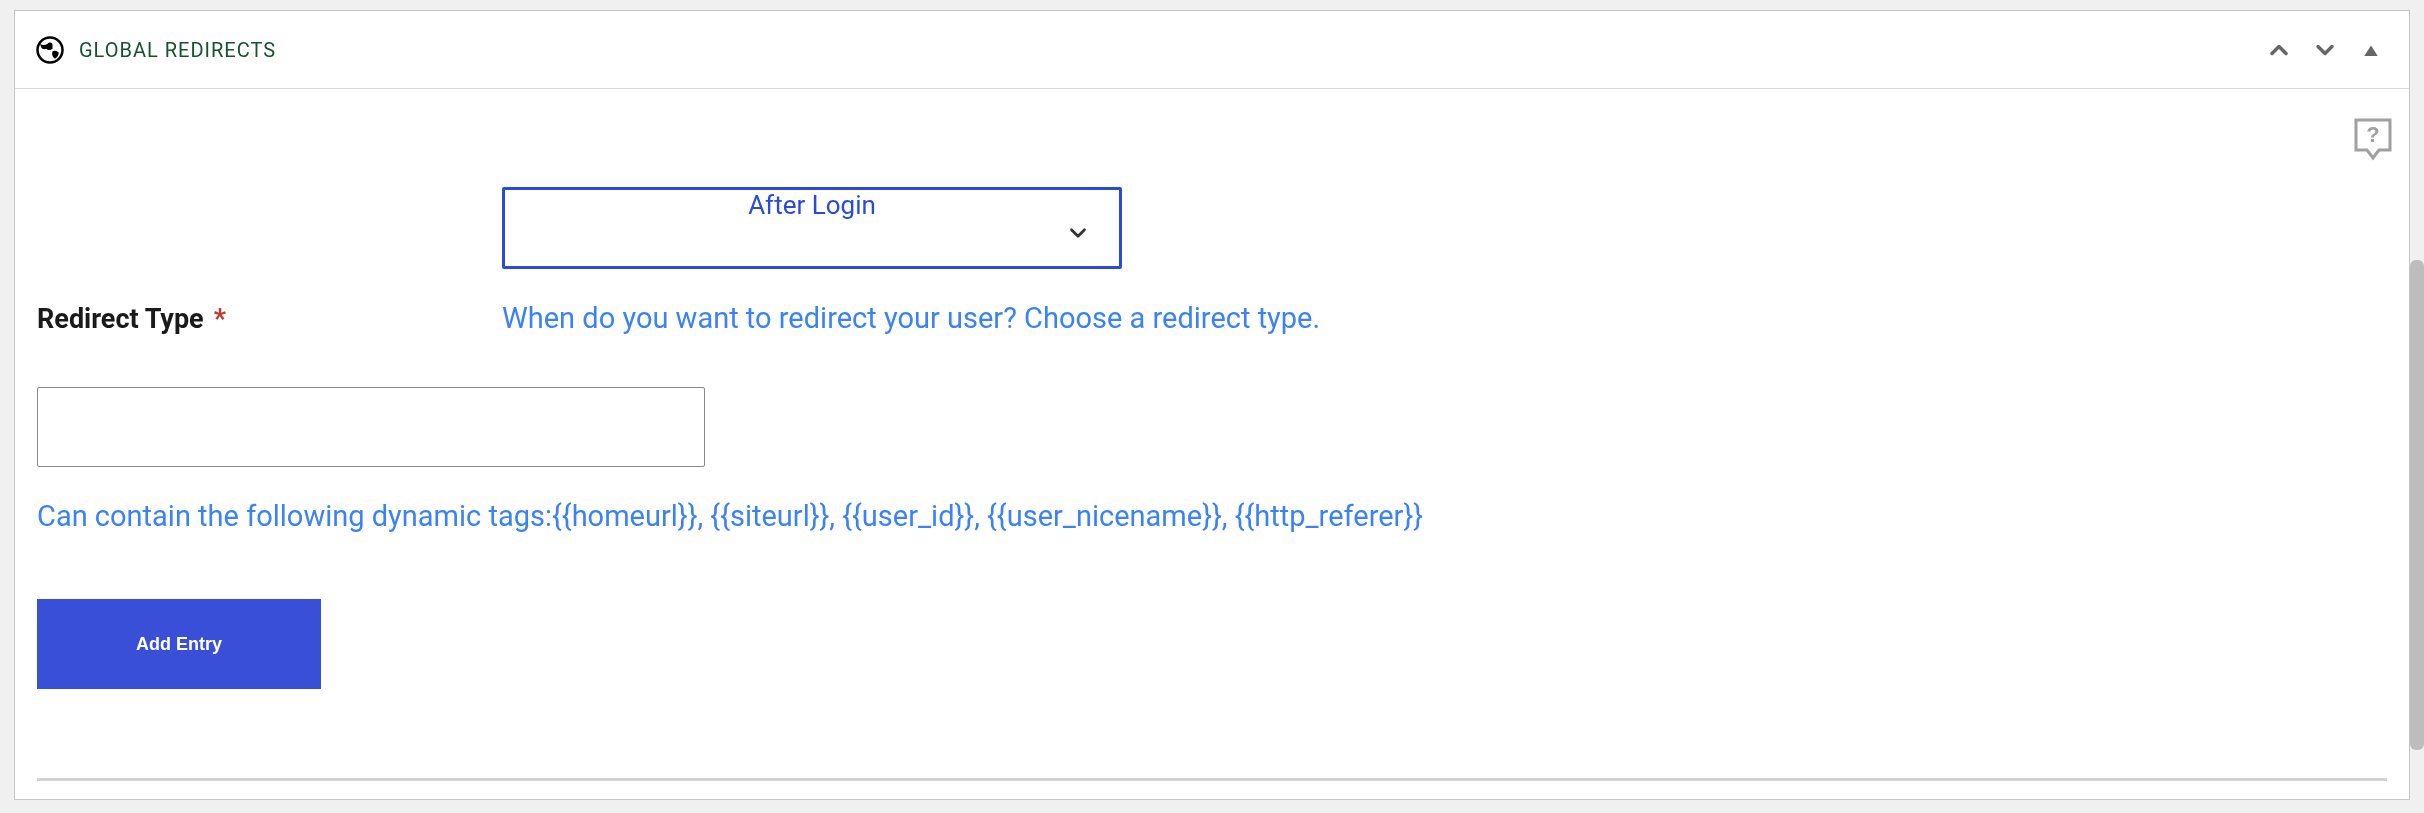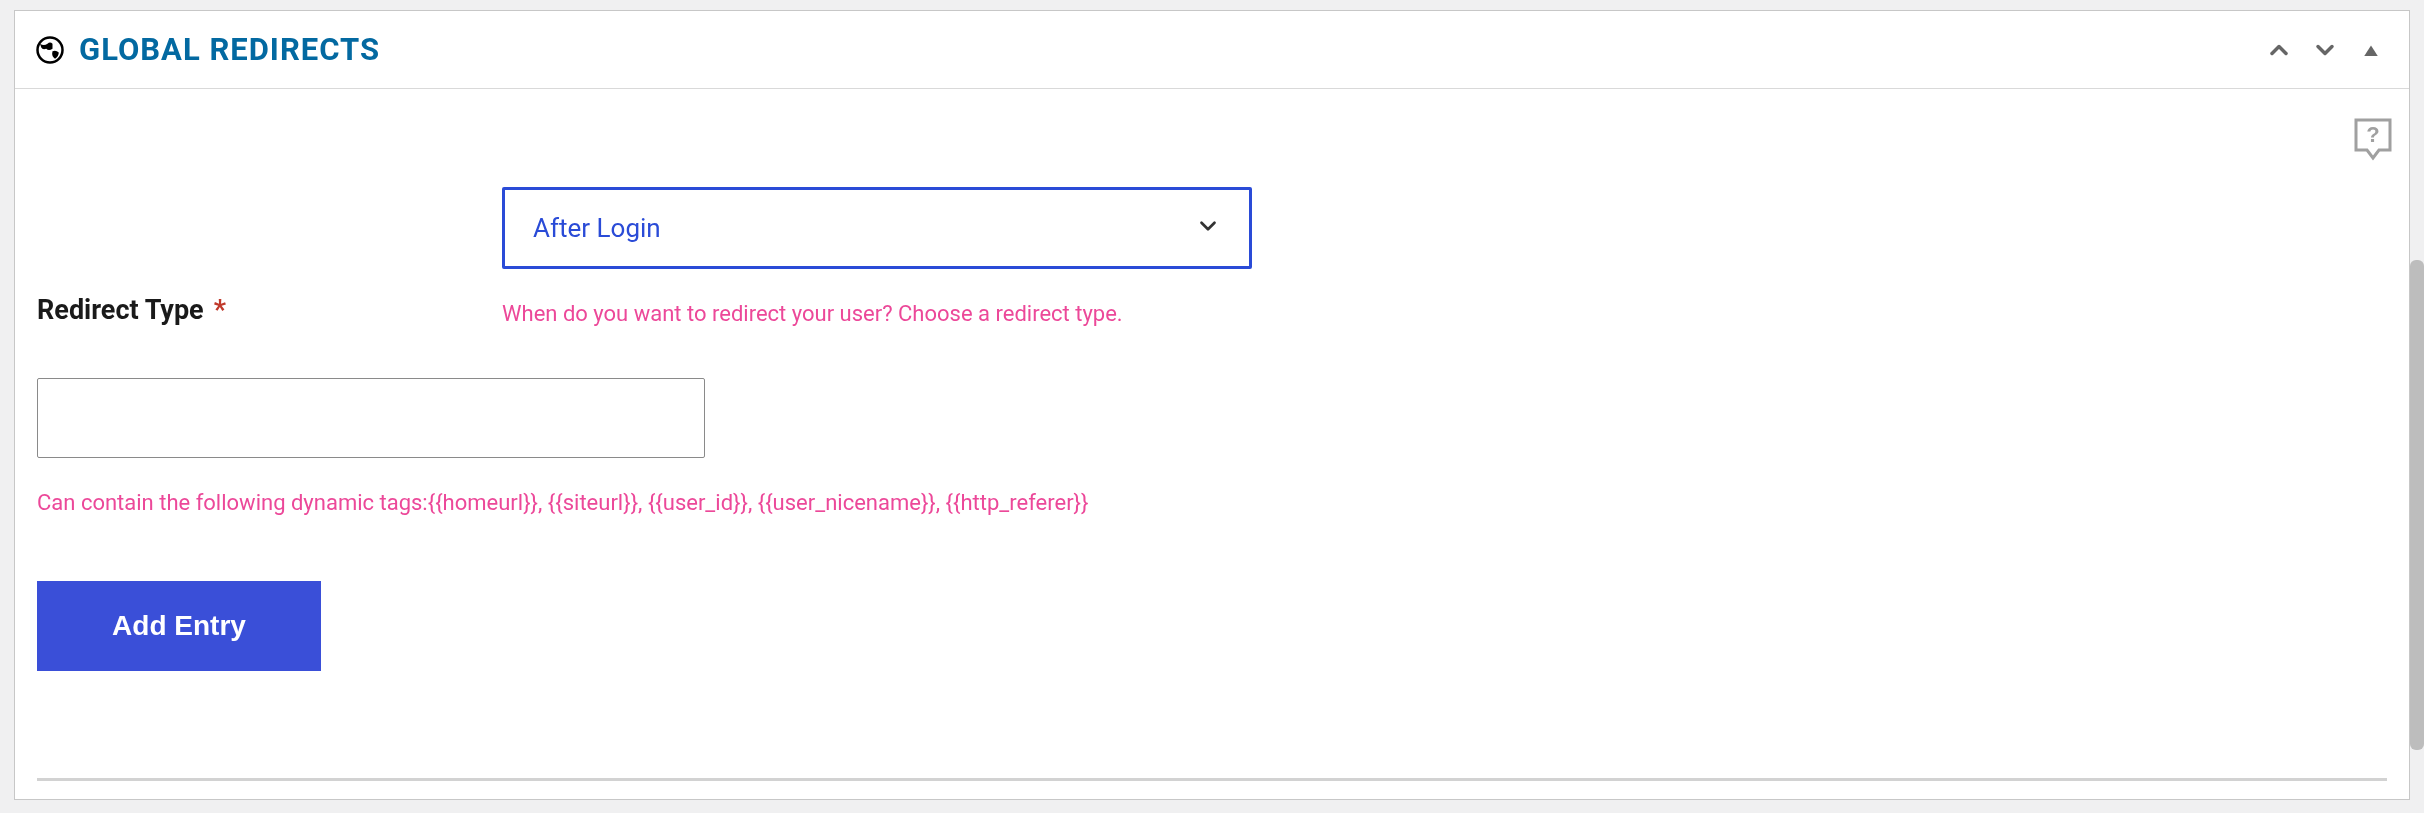"GLOBAL REDIRECTS" .panel-title { color: #0369a1 -> #14532d; font-size: 31px -> 20px; font-weight: 700 -> 400 }
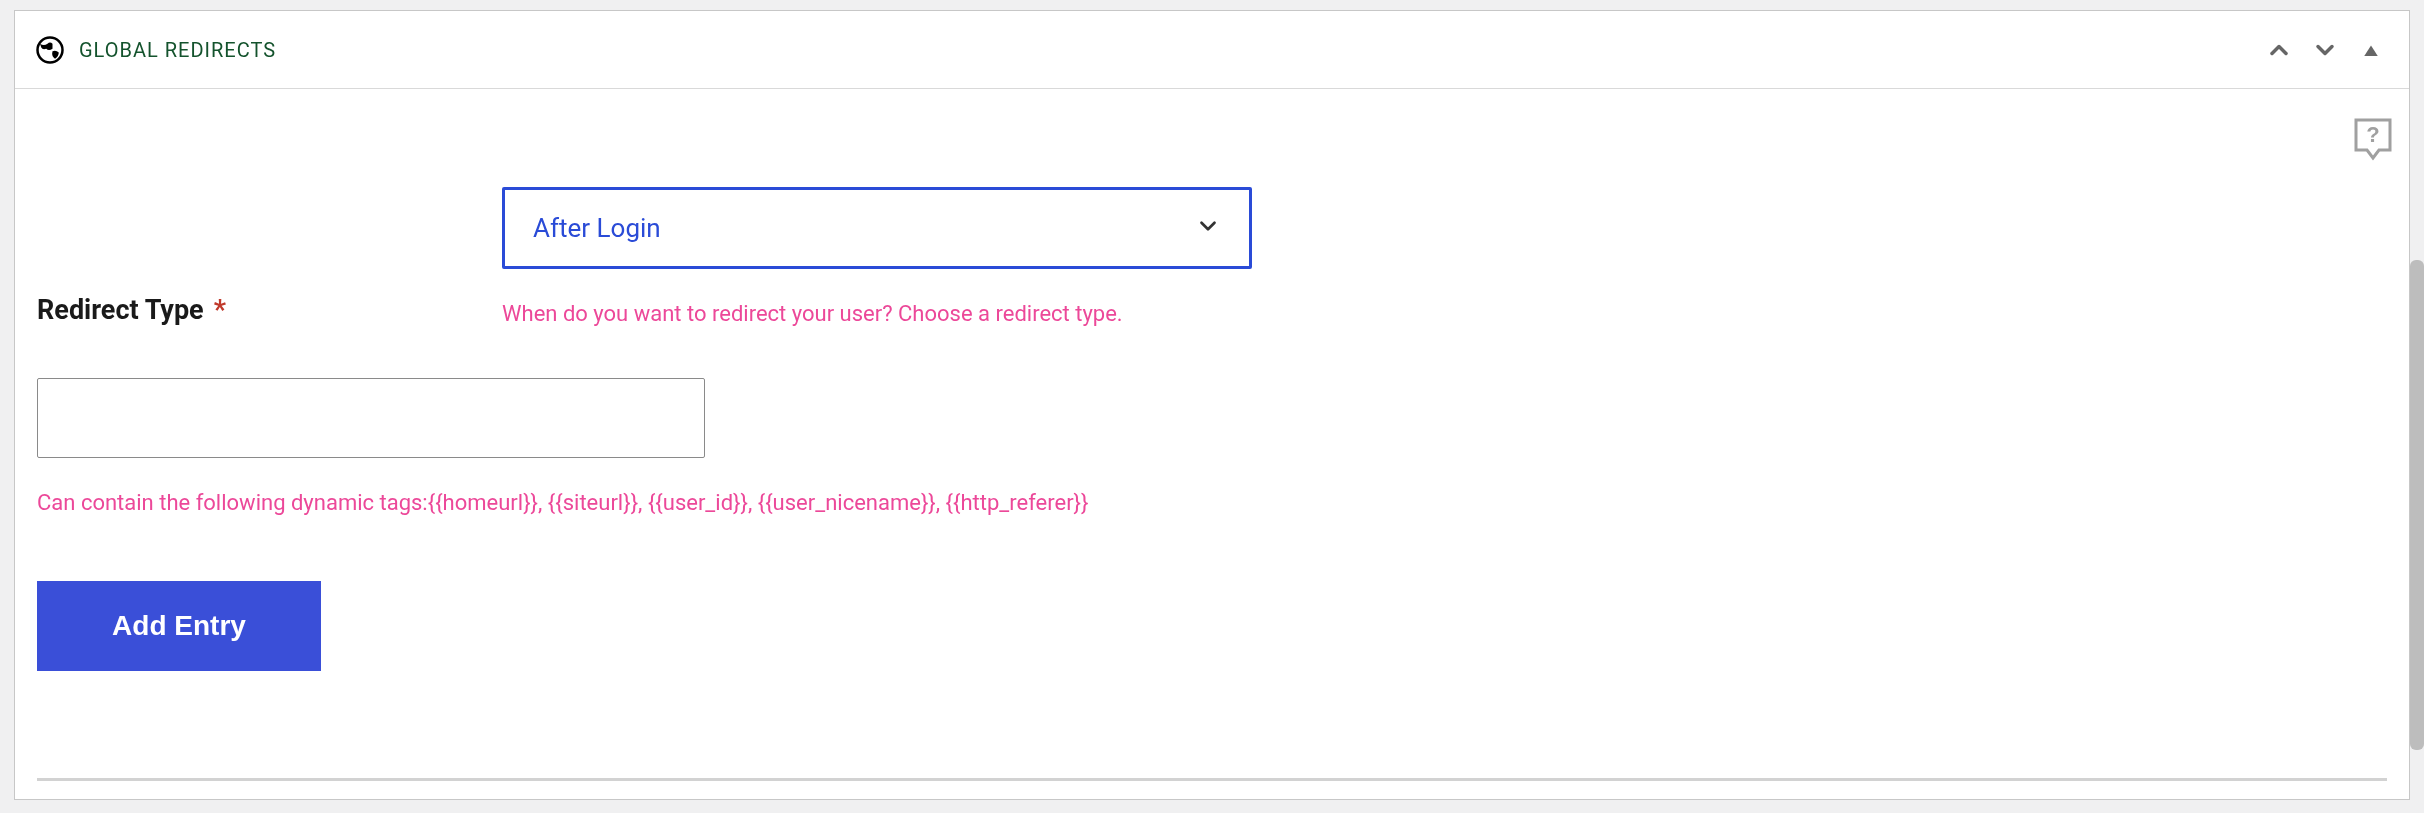"After Login" .select-wrap { flex-direction: none -> column; width: 750px -> 620px }
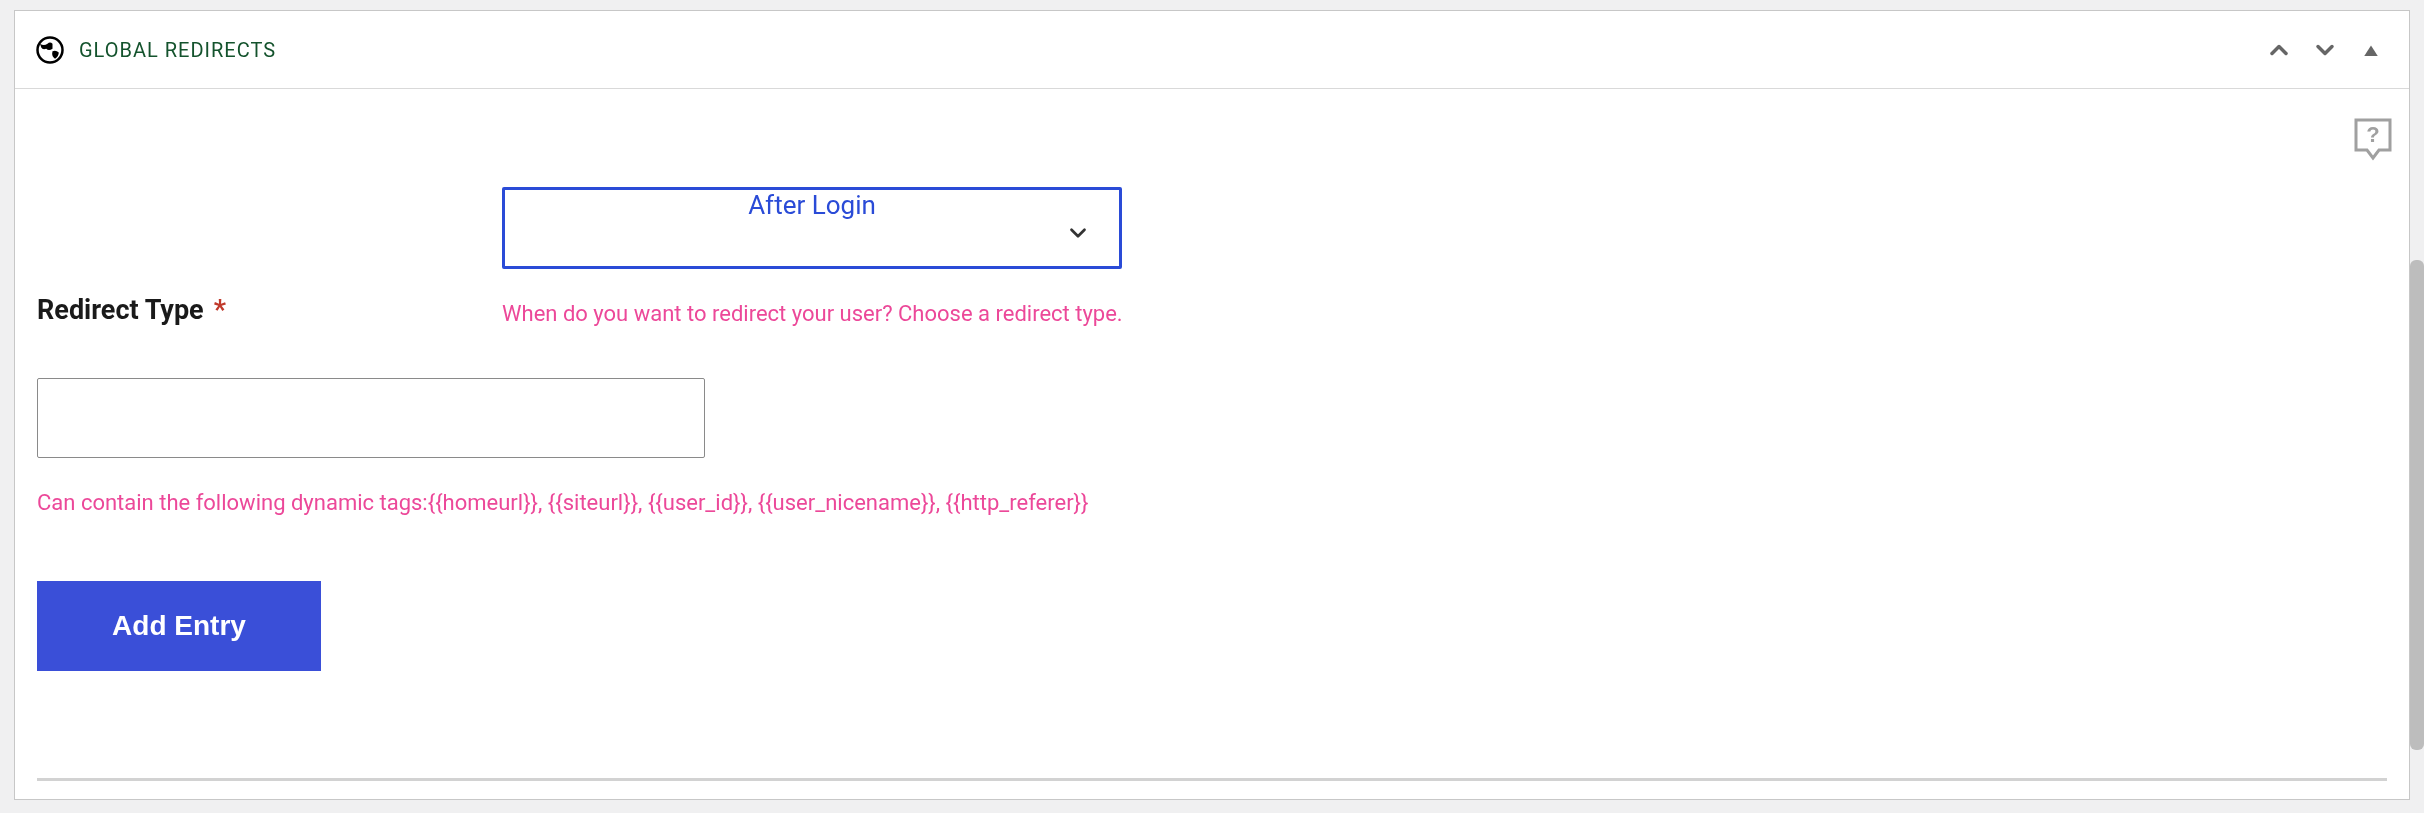"When do you want to" .help-text { color: #ec4899 -> #3b82f6; font-size: 22px -> 29px }
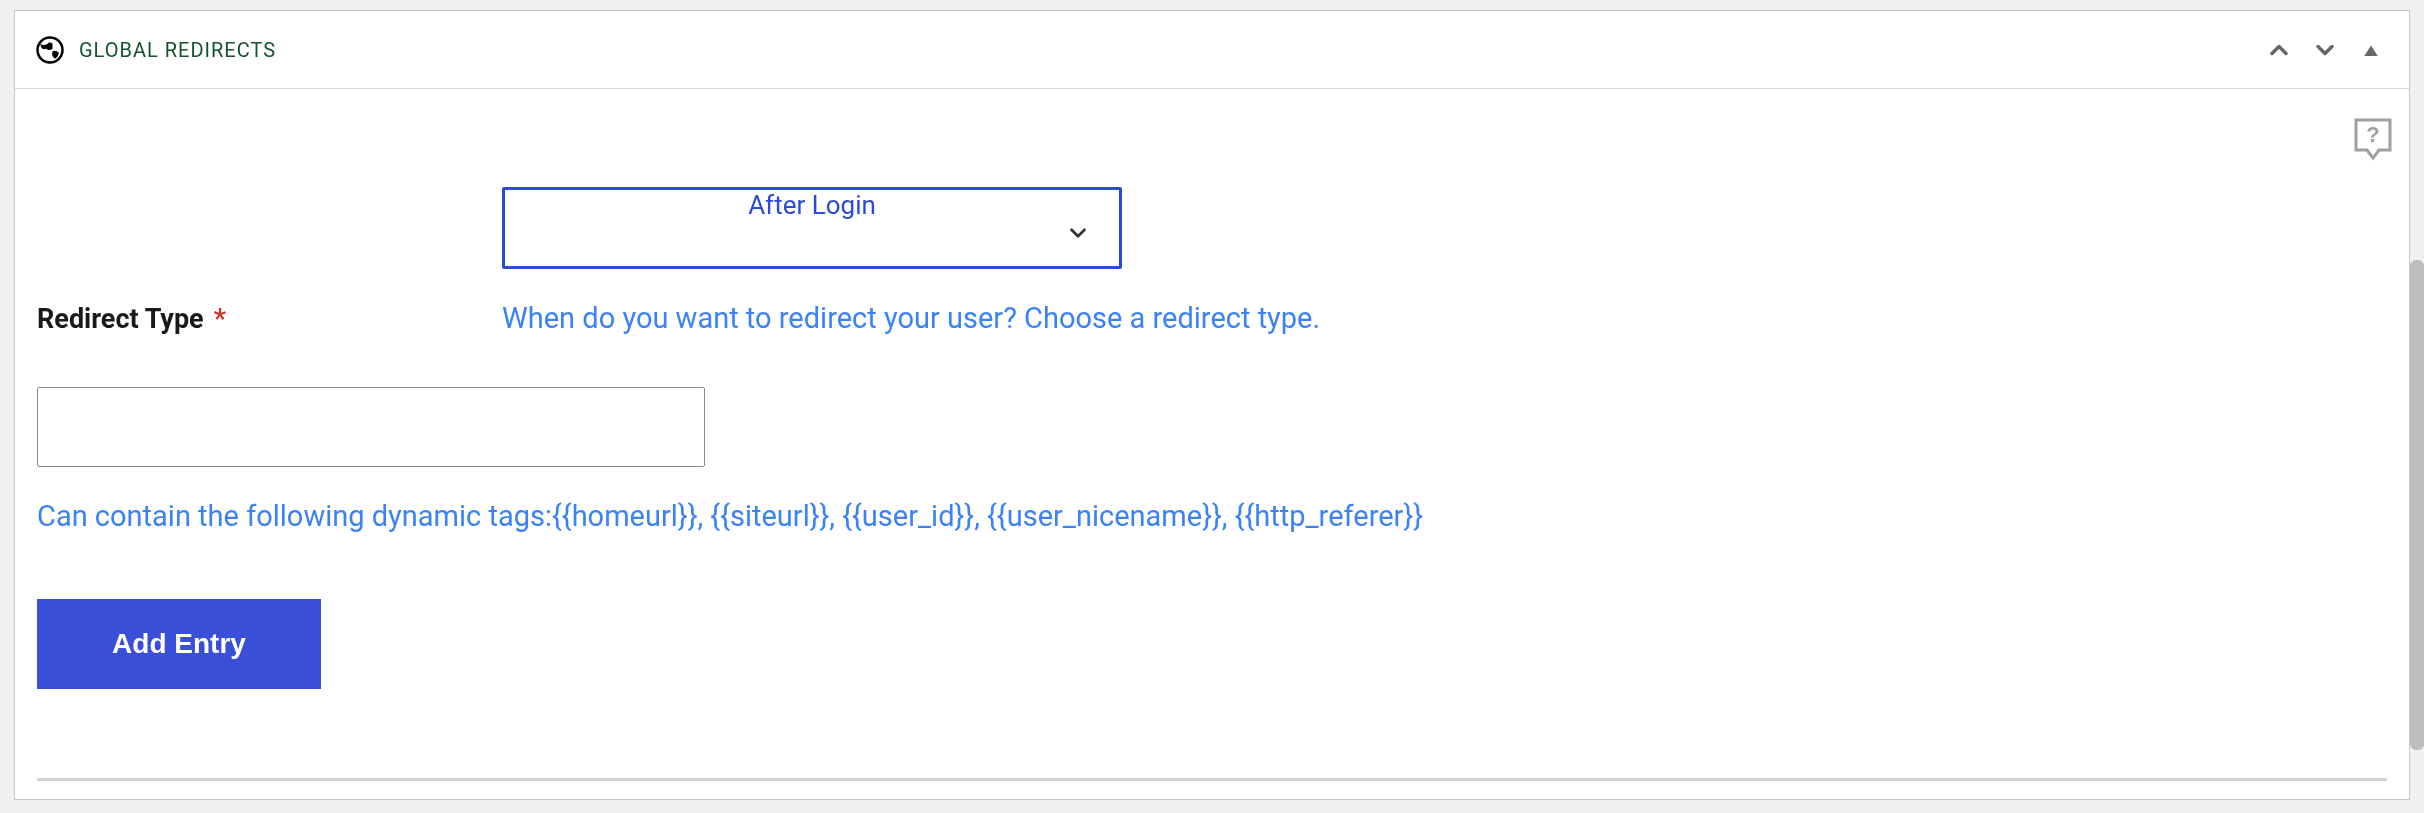"Add Entry" .add-btn { font-size: 28px -> 18px }
